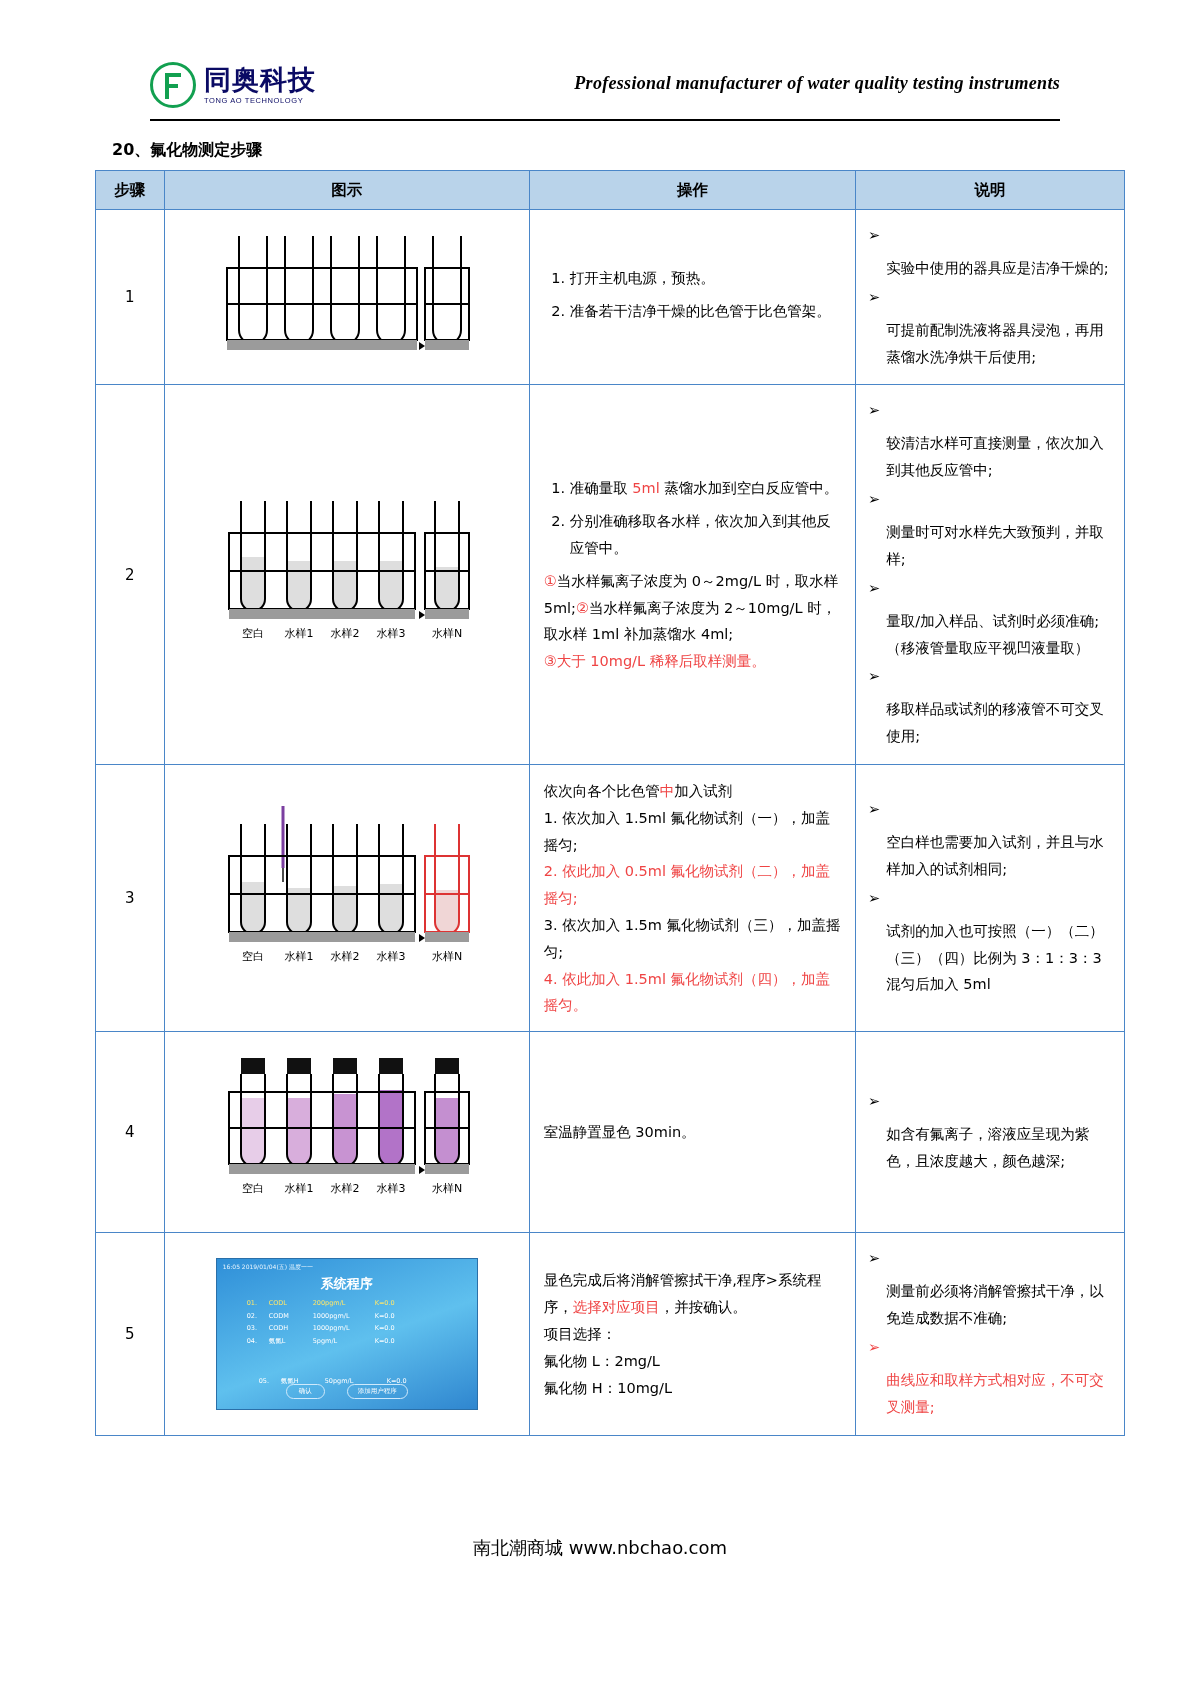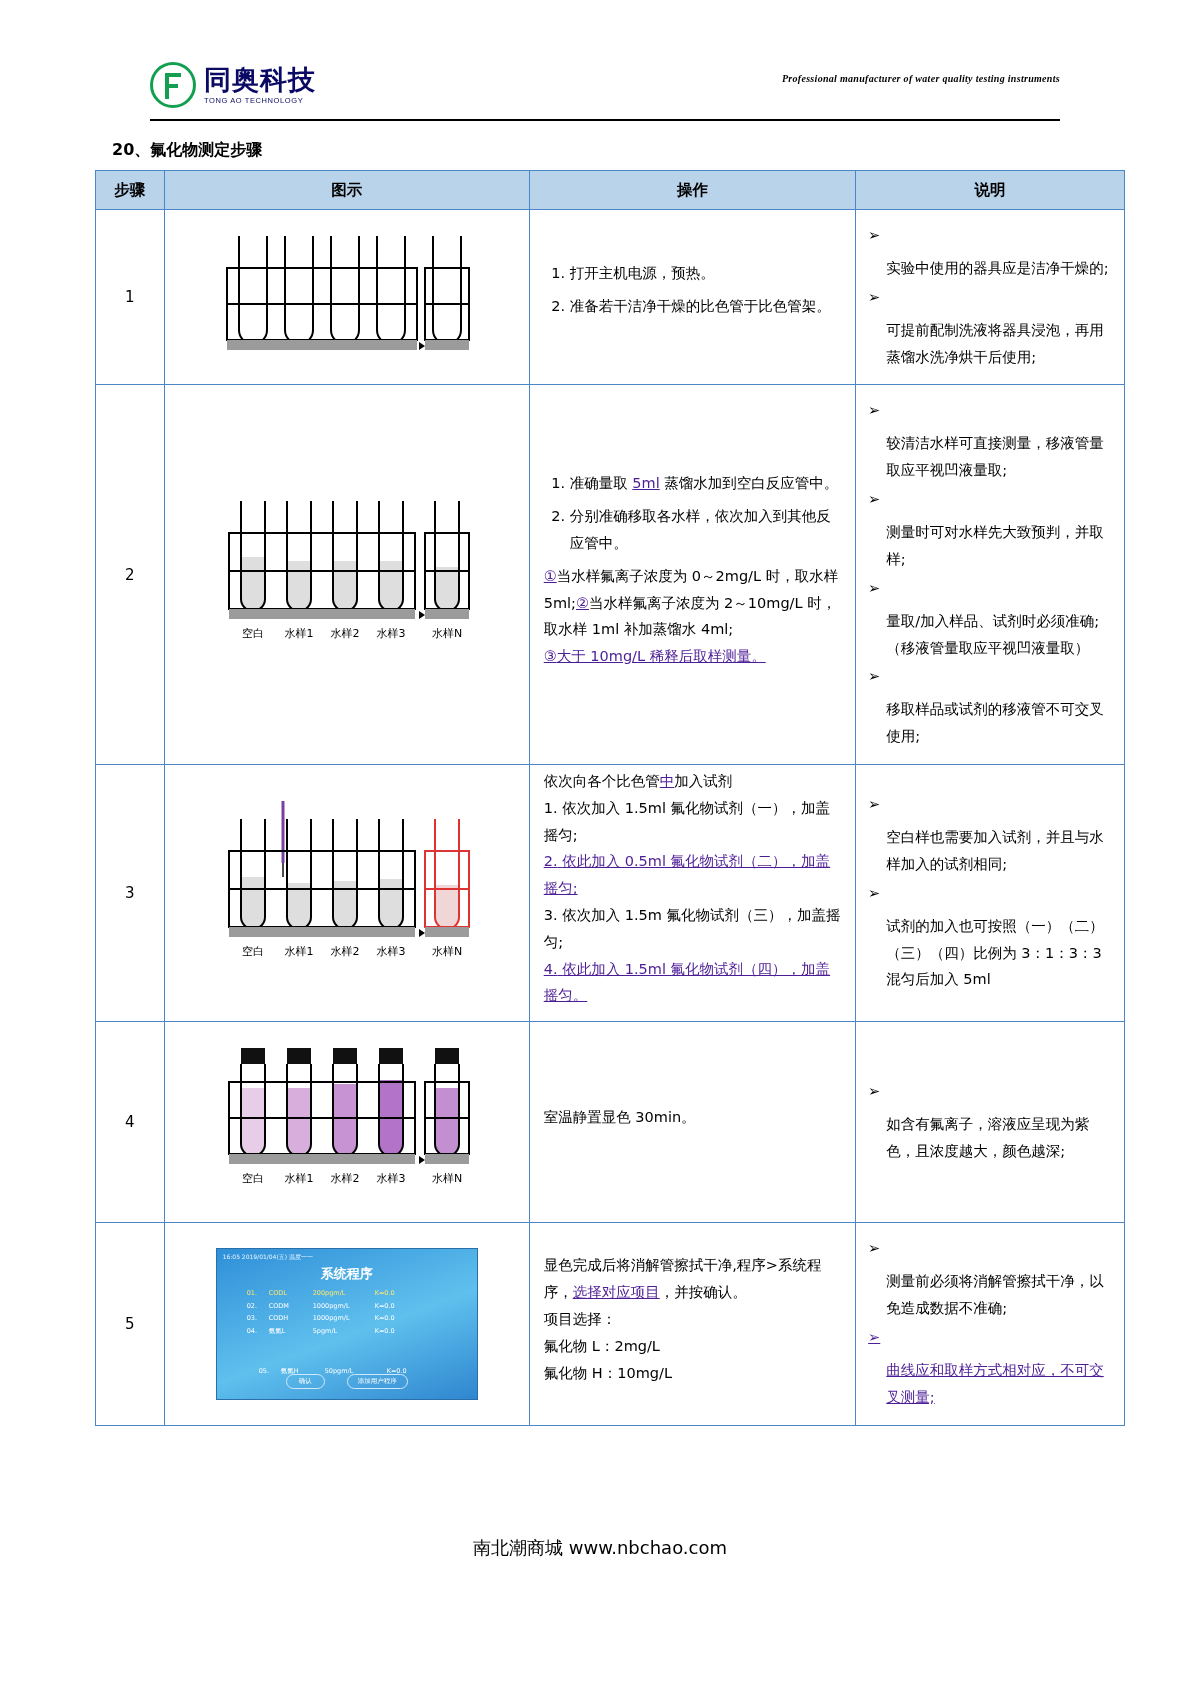"Professional manufacturer of water" .hdr-en { font-size: 10px -> 18px }
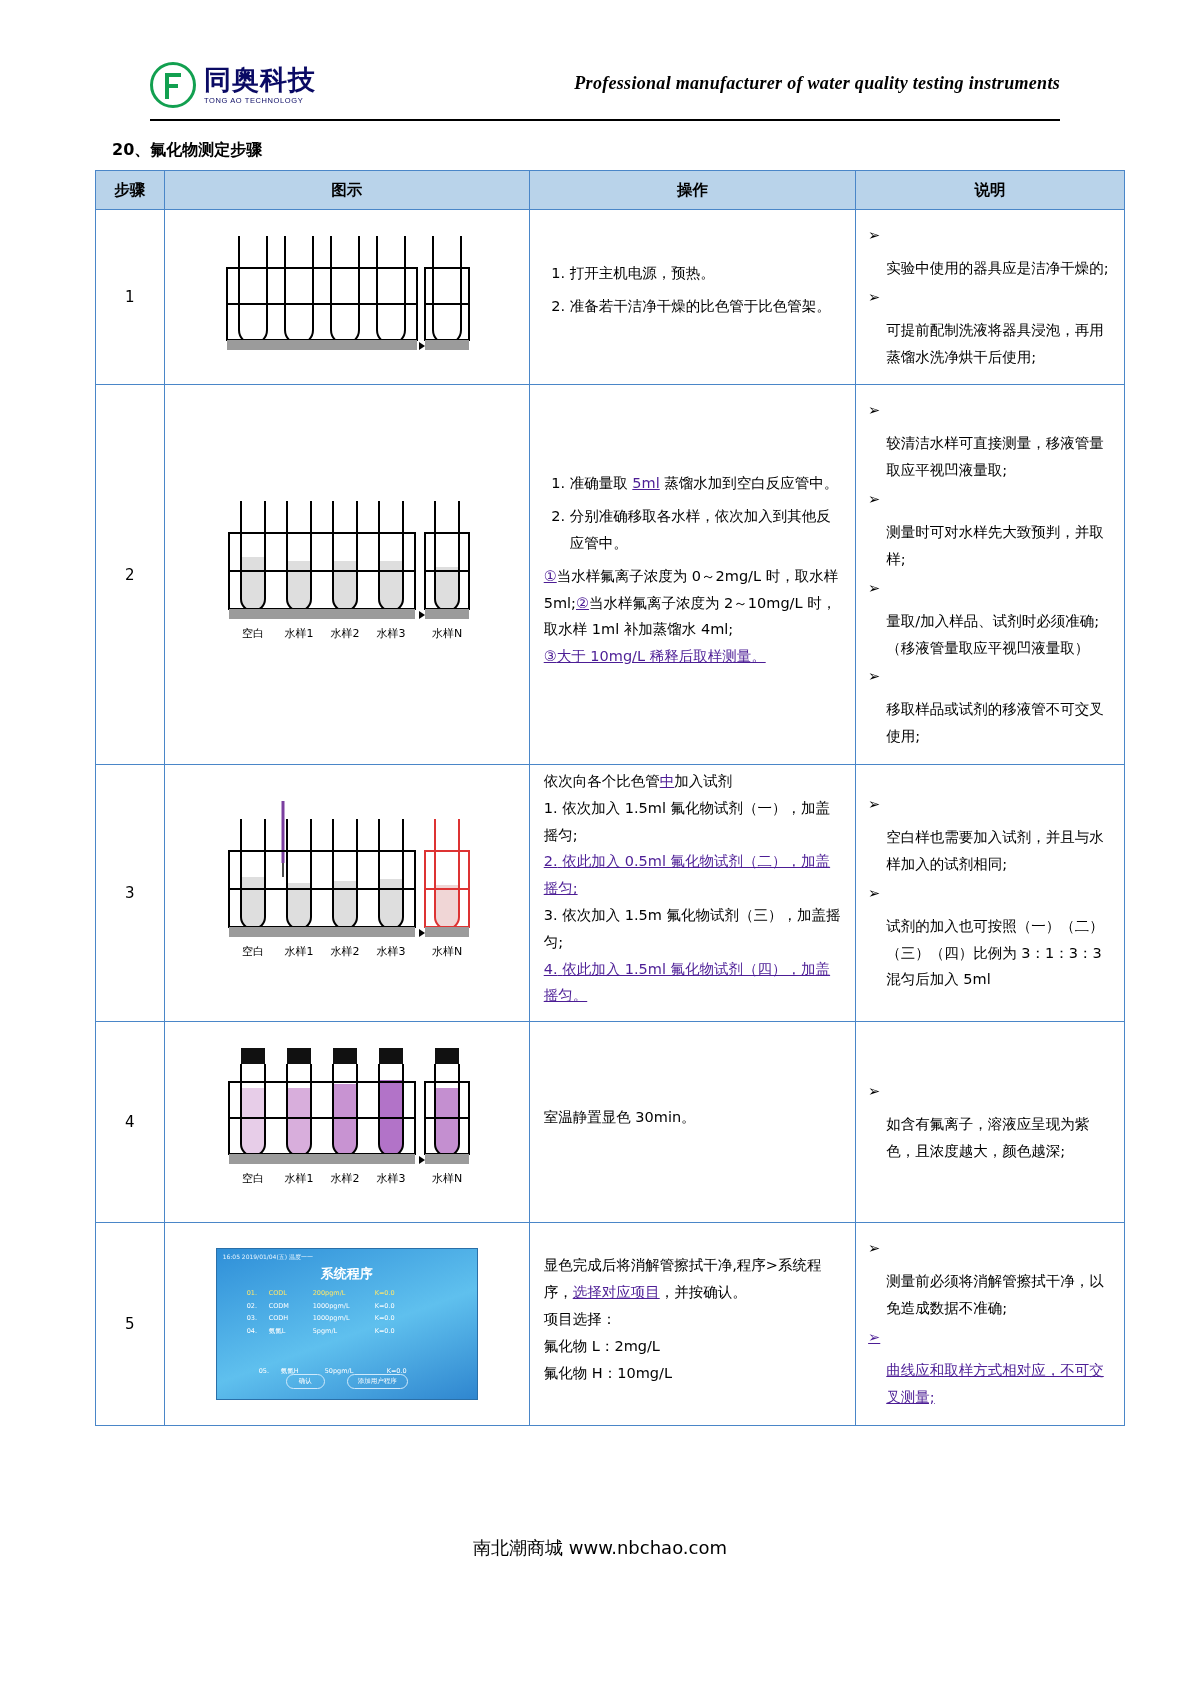"打开主机电源，预热。" td.op { padding: 3px 12px 12px 14px -> 13px 12px 12px 14px }
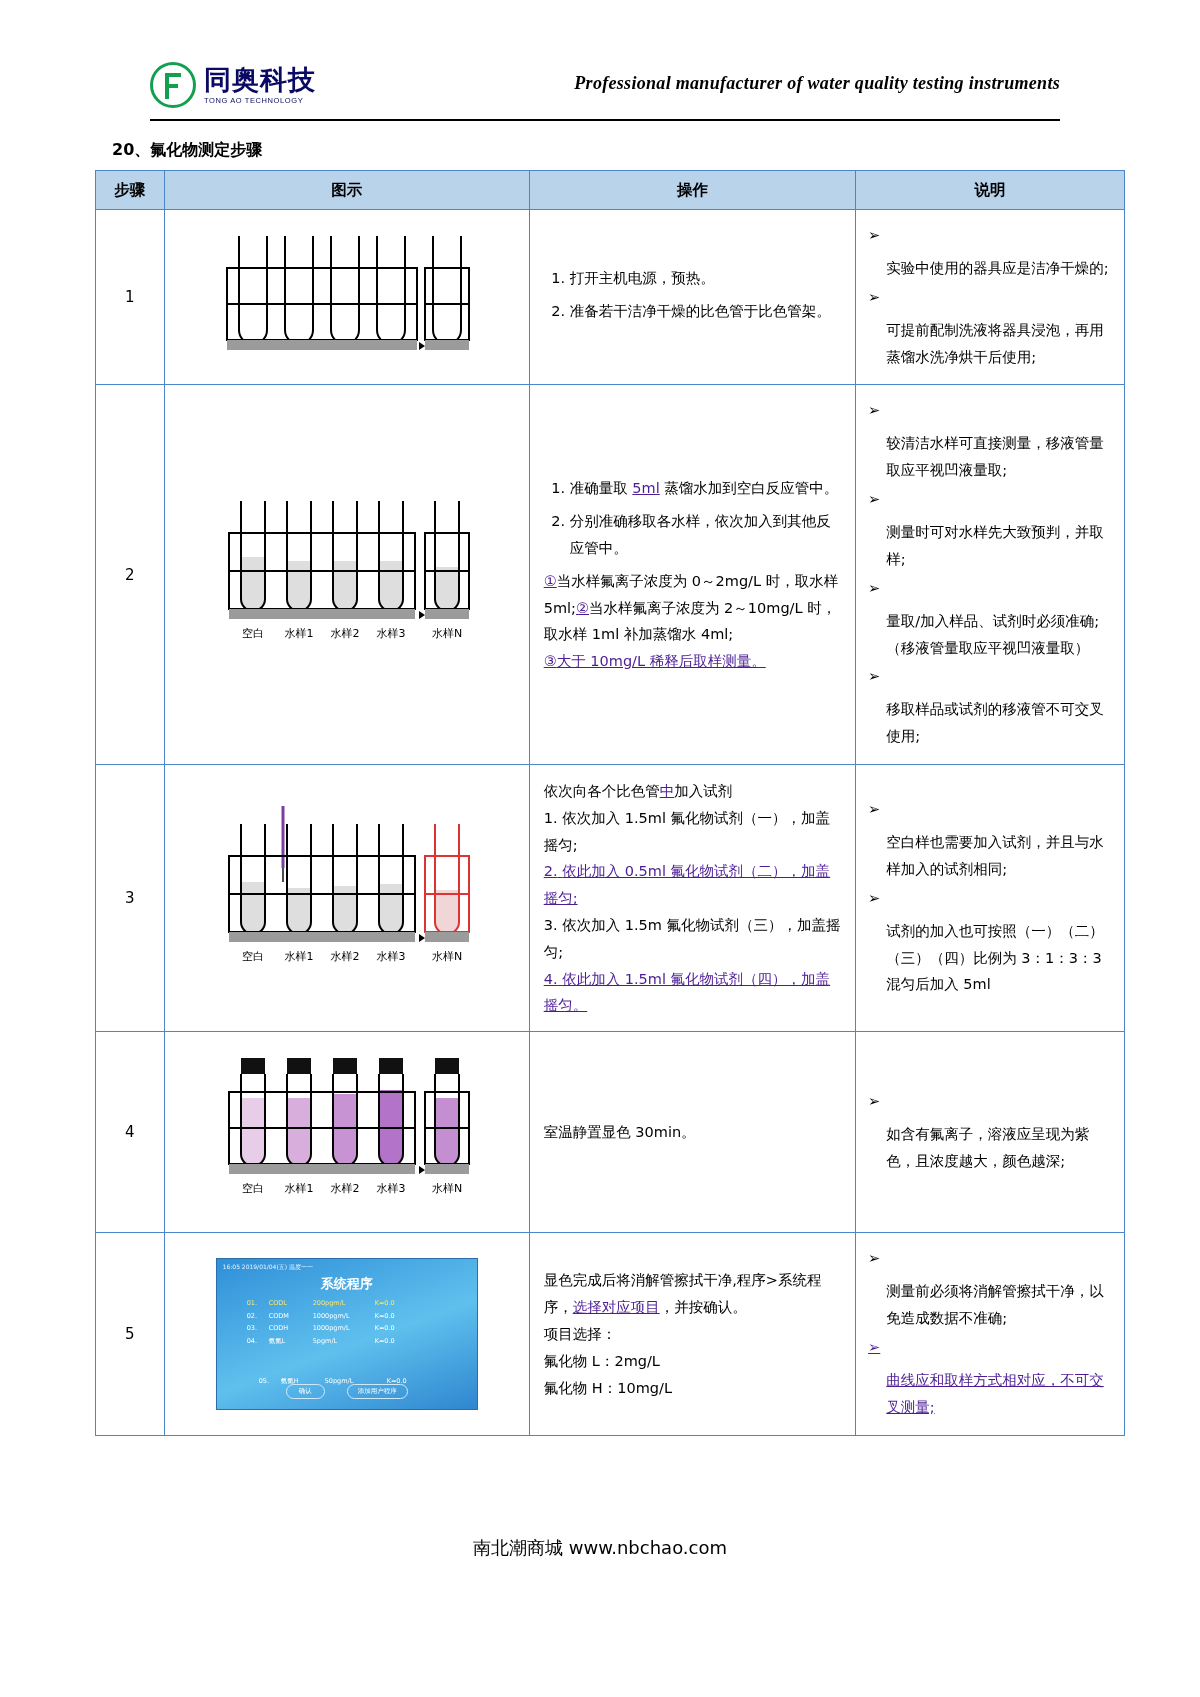"较清洁水样可直接测量，移液管量取应平视凹液量取;" span.tx { text: 移液管量取应平视凹液量取 -> 依次加入到其他反应管中 }
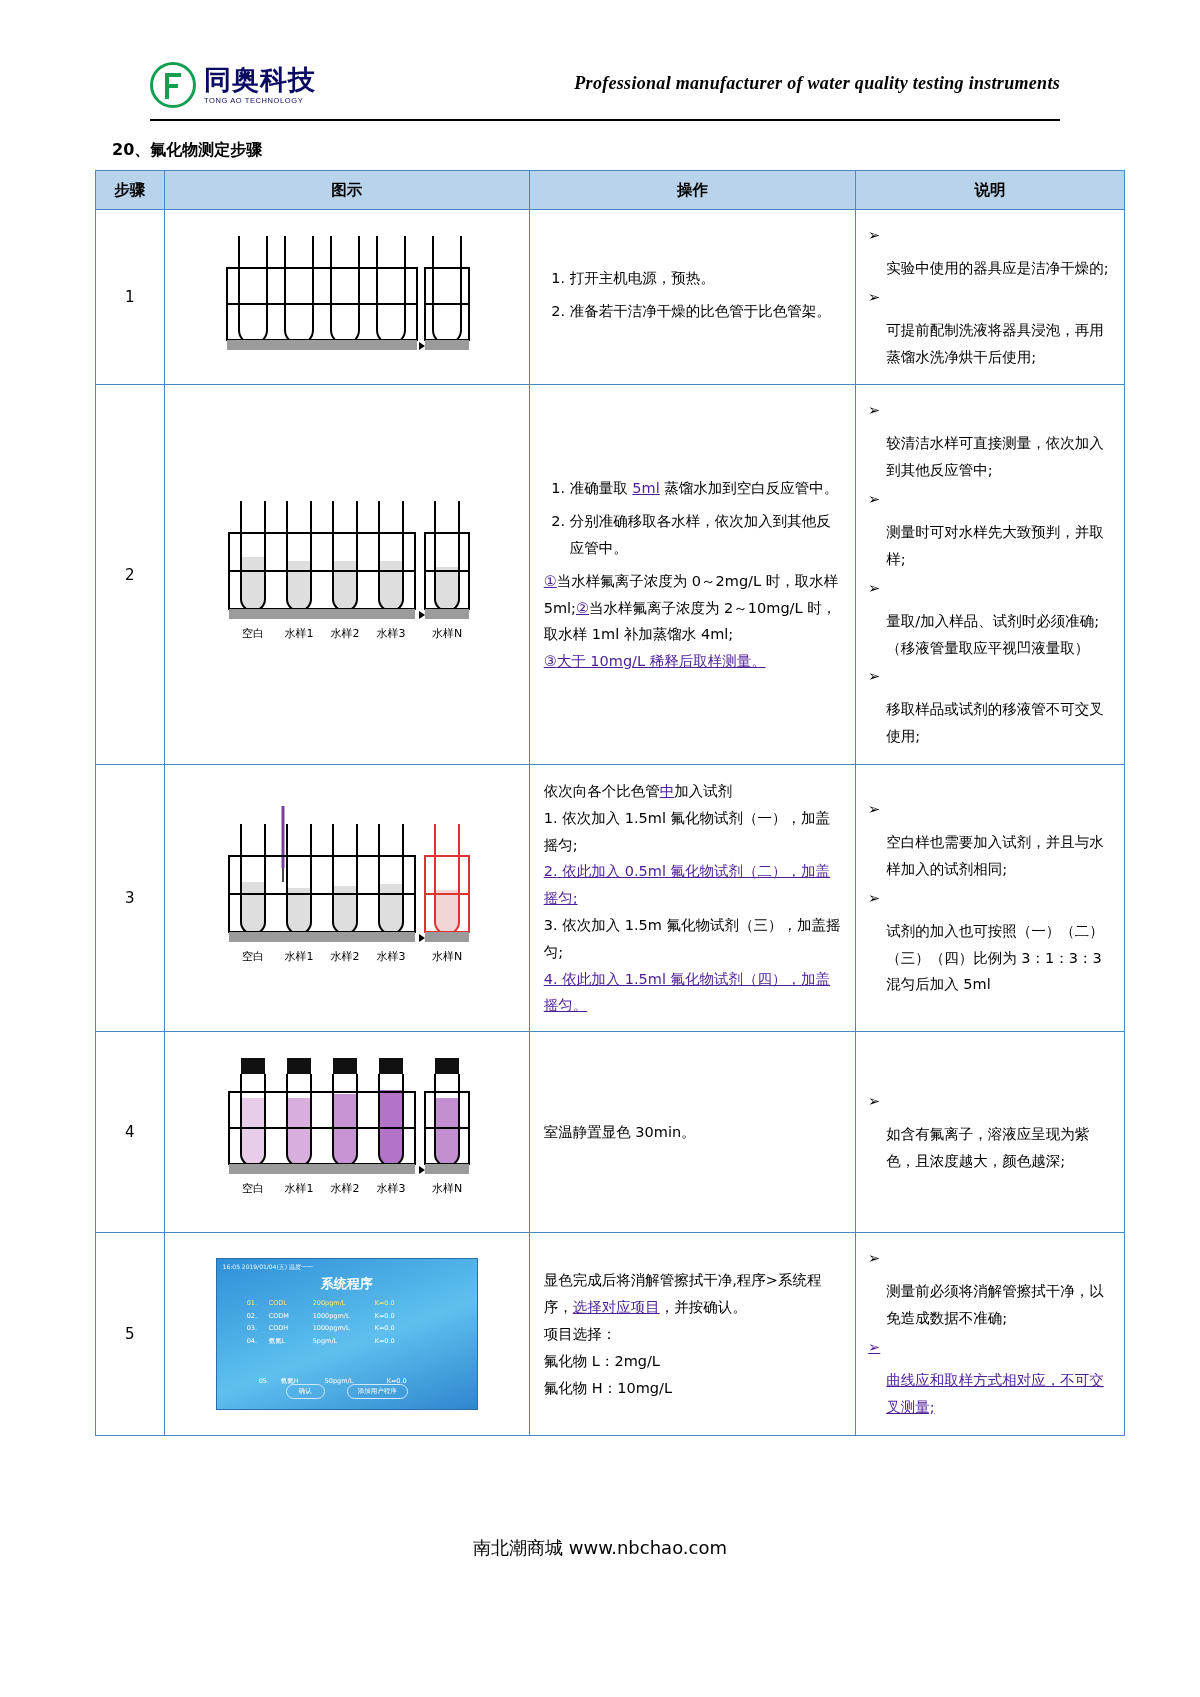"5ml" .red { color: #4c1d95 -> #ef4444; text-decoration: underline -> none }
